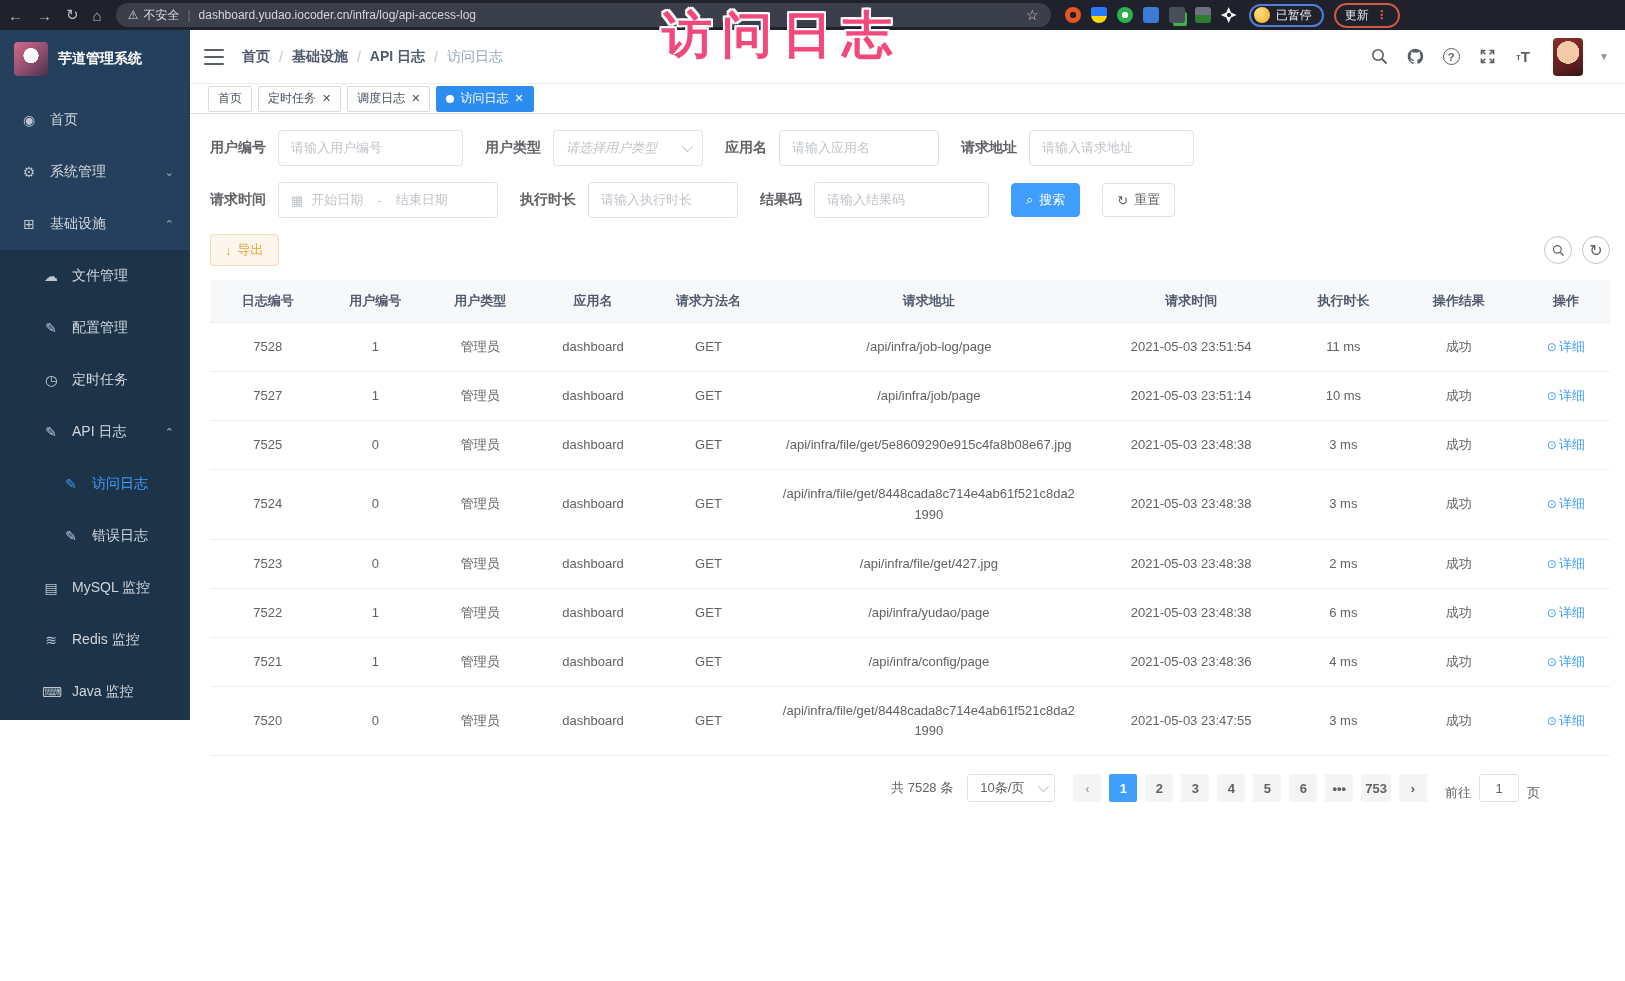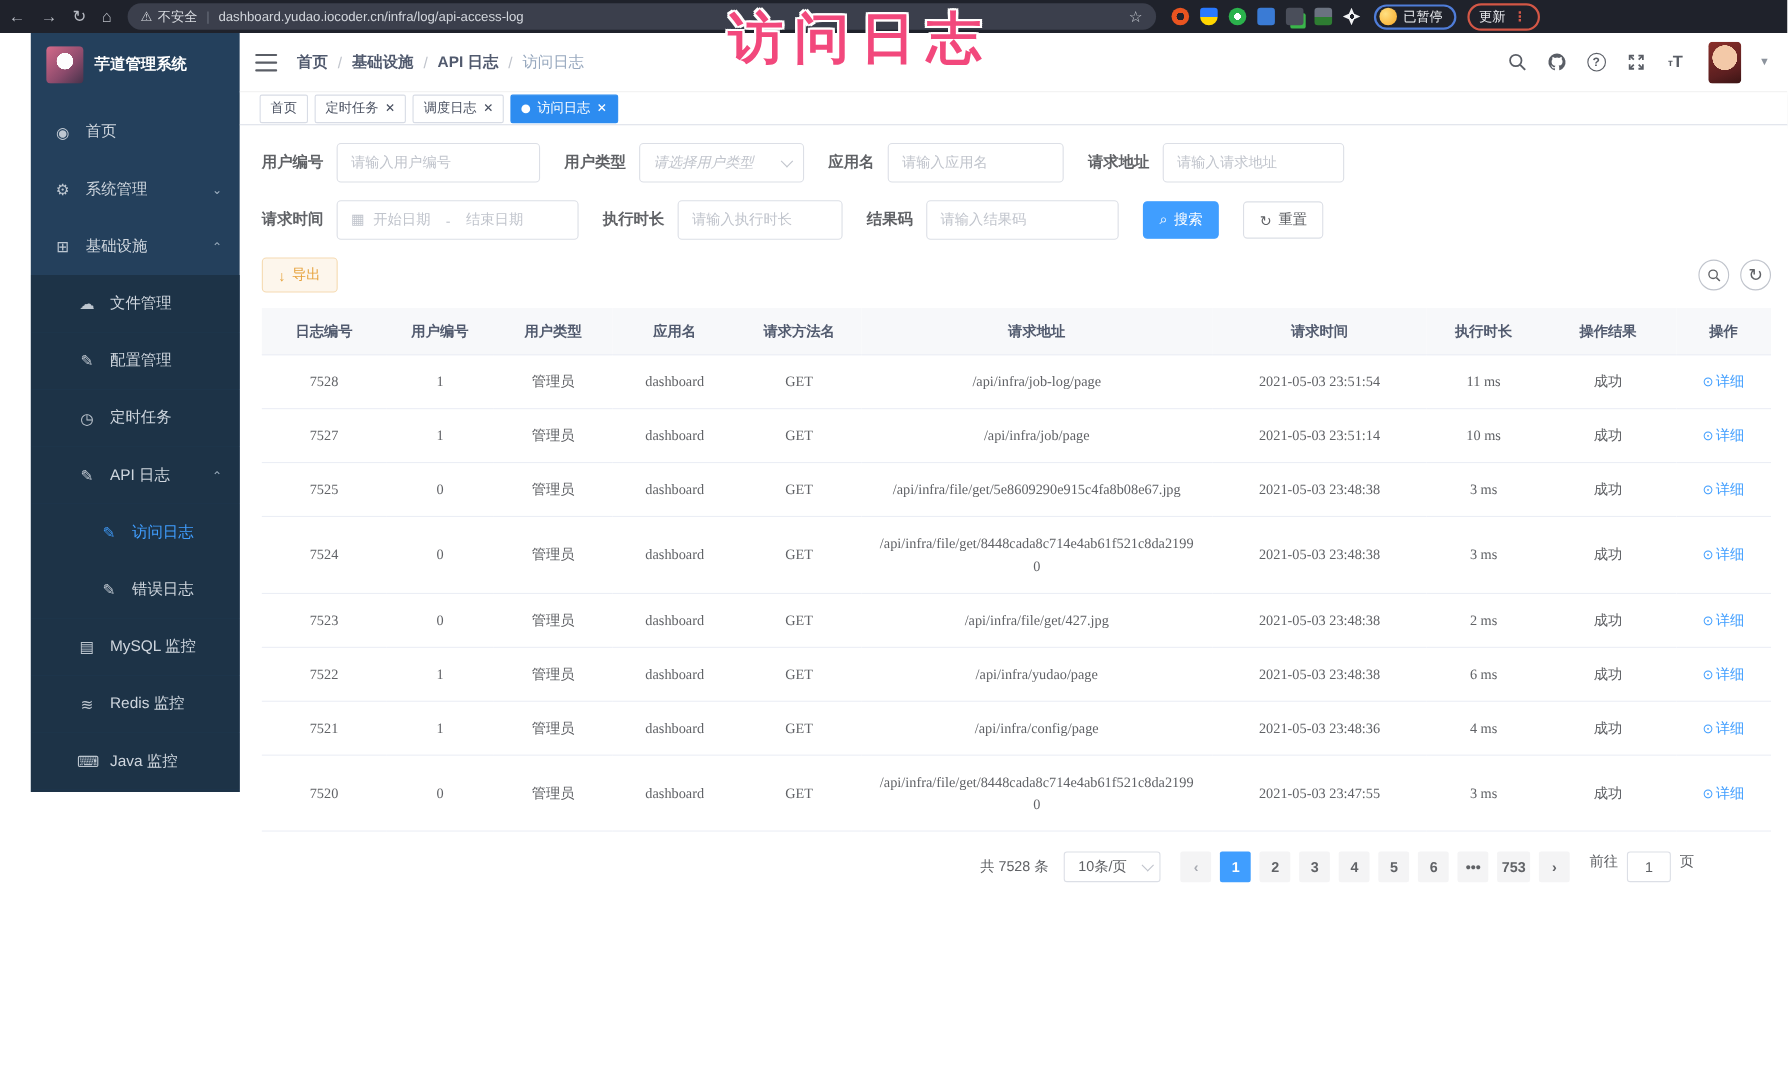"芋道管理系统" .app { margin-left: 28px -> none }
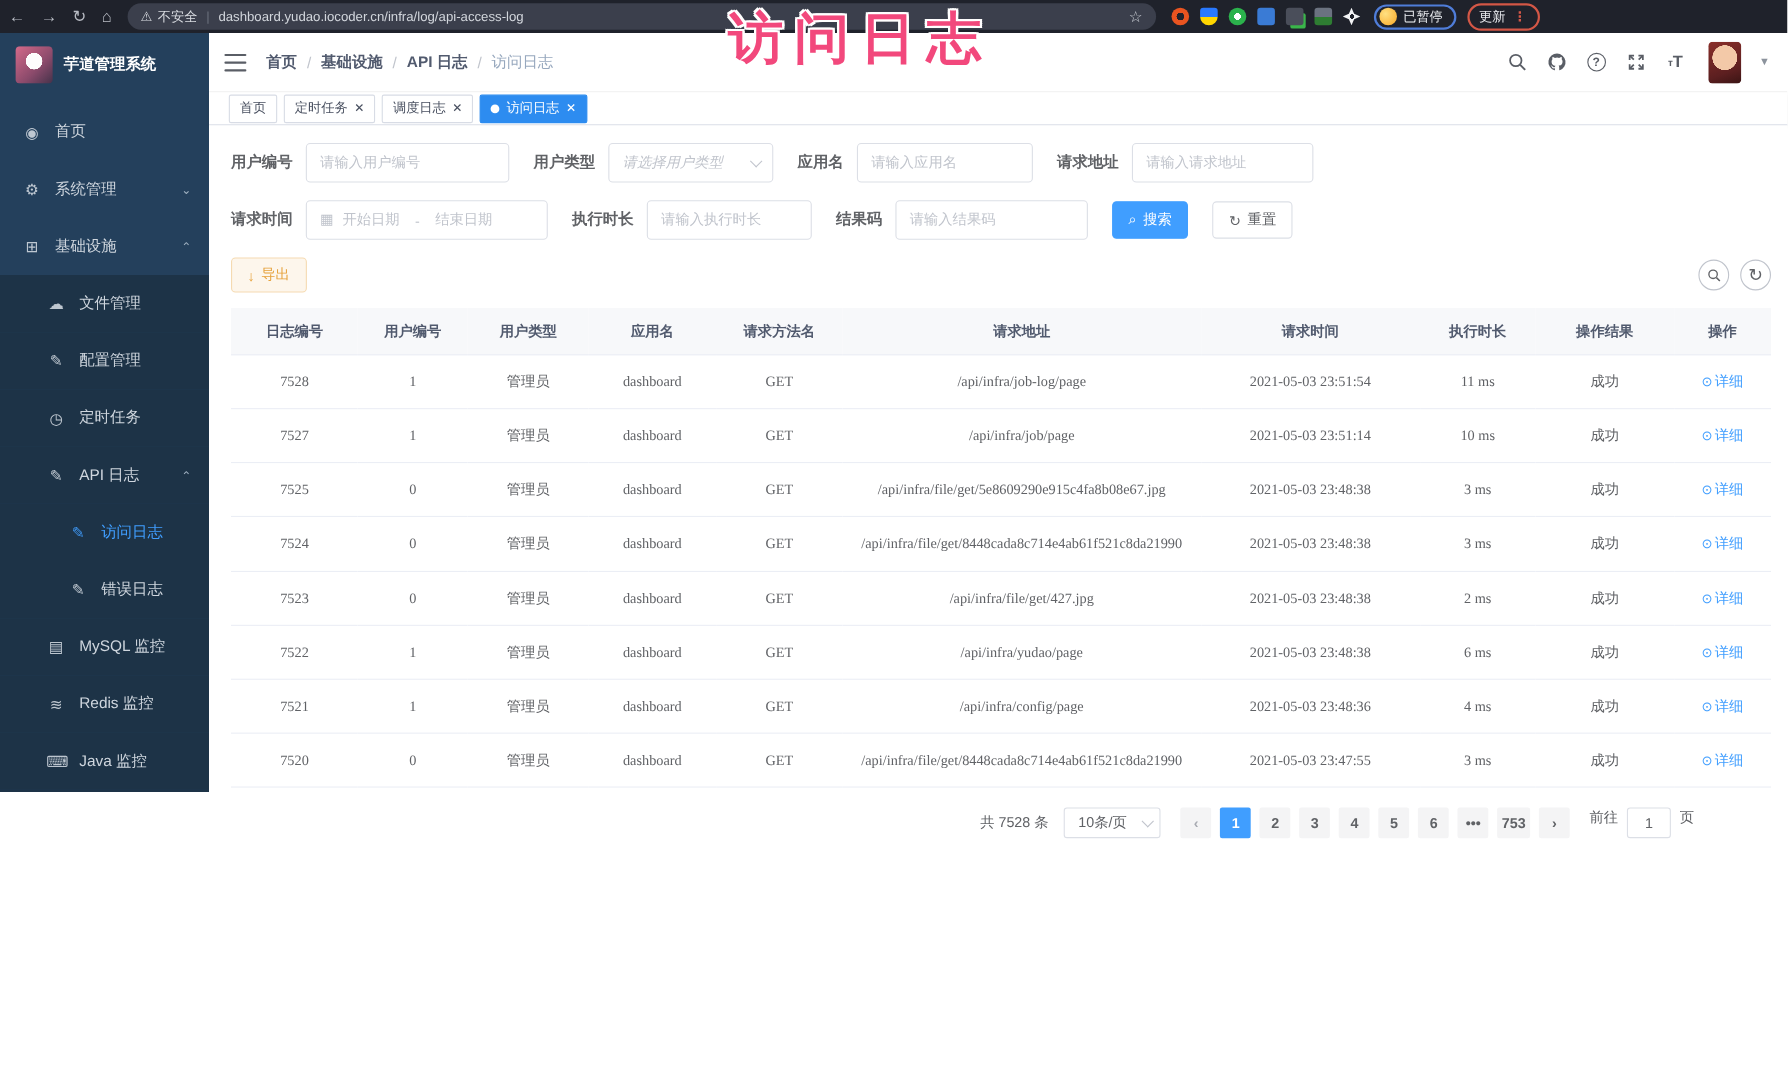"日志编号" table { font-family: Liberation Serif, serif -> none }
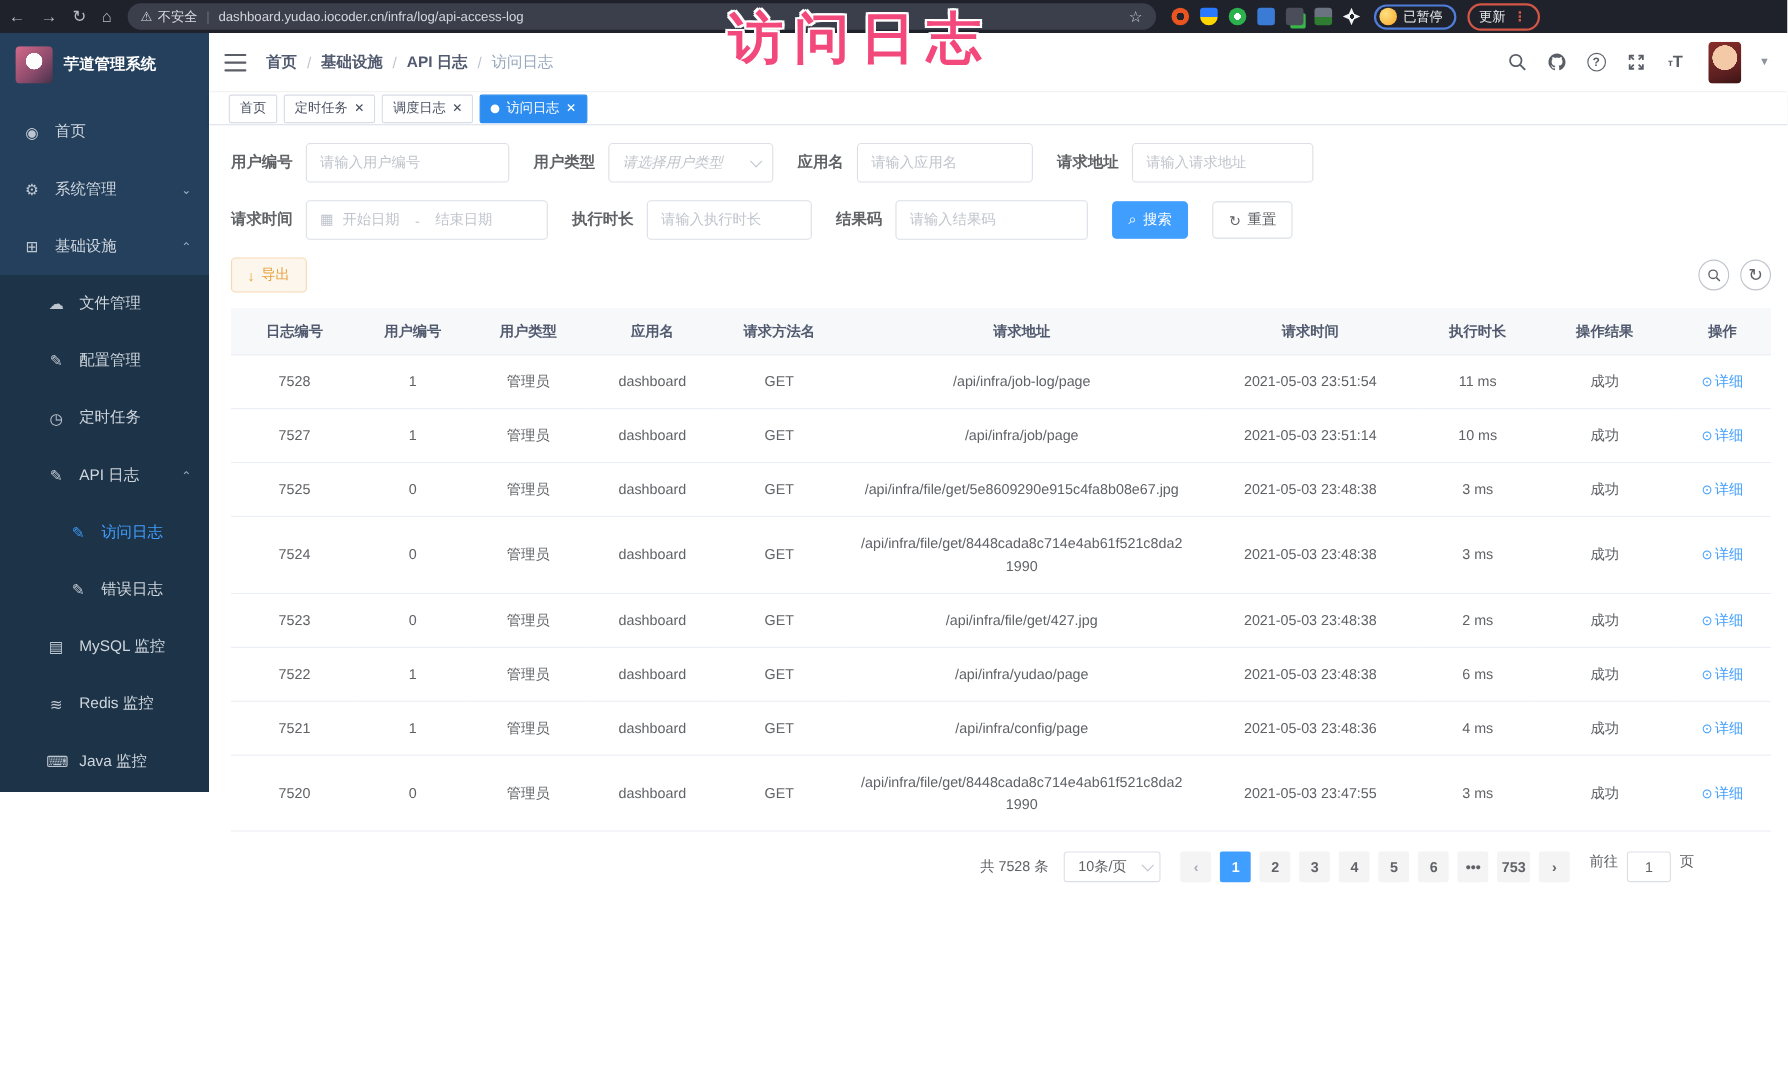"前往" .pg-jump { align-items: flex-start -> flex-end }
